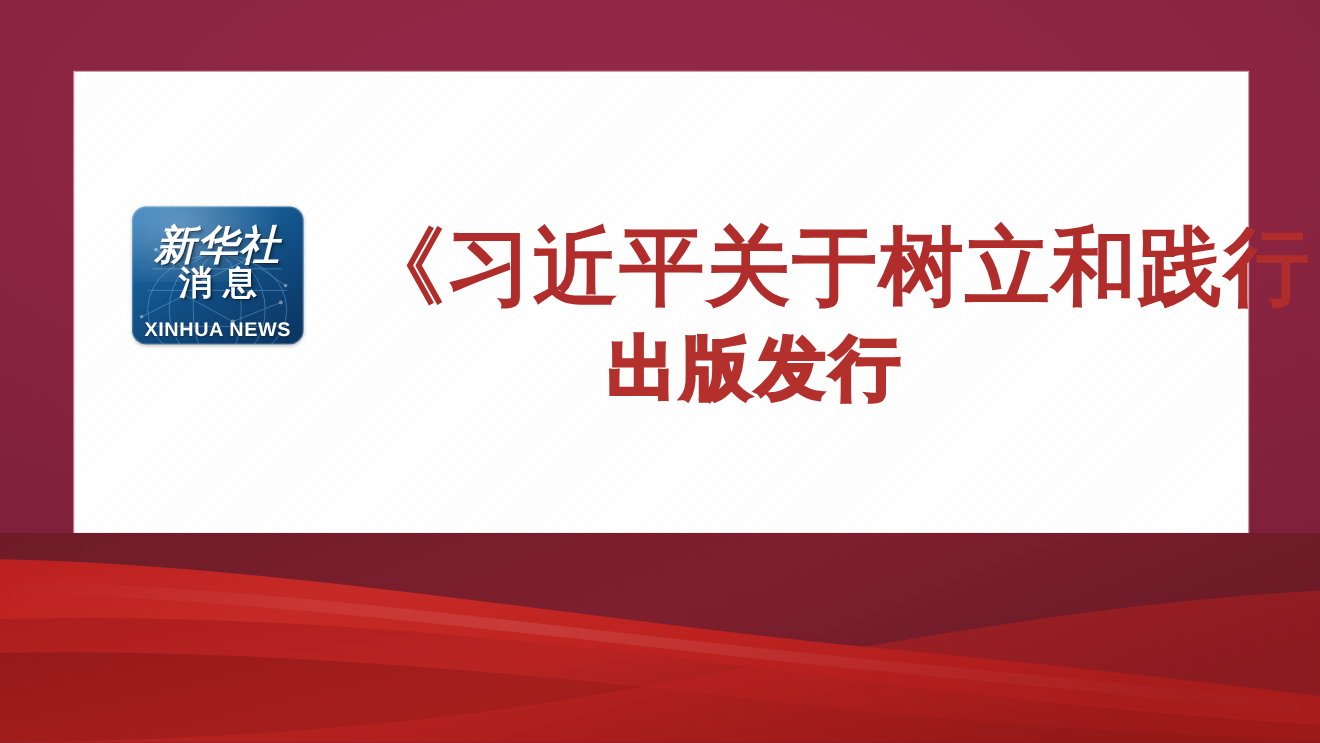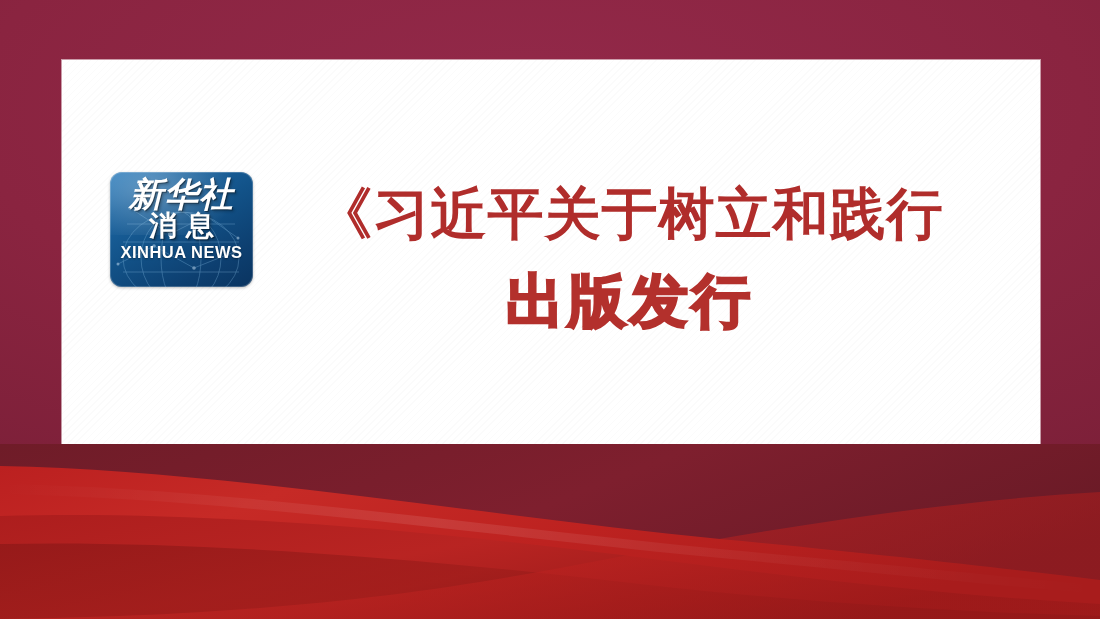"新华社" .logo-inner { padding-top: 5px -> 16px }
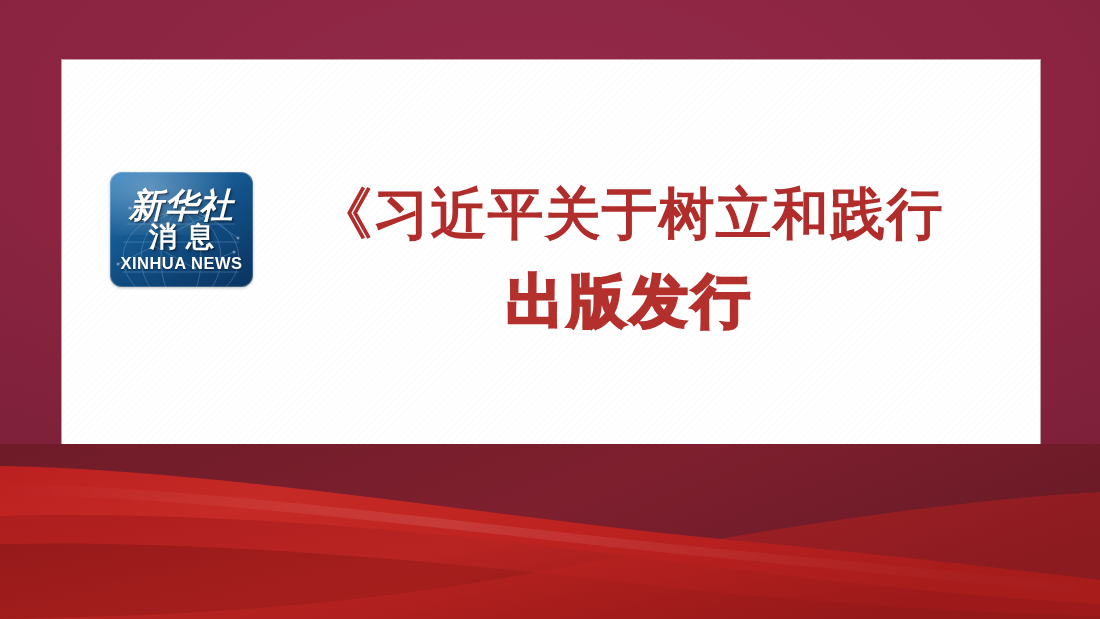"《习近平关于树立和践行" .hl-serif { font-size: 56px -> 71px }
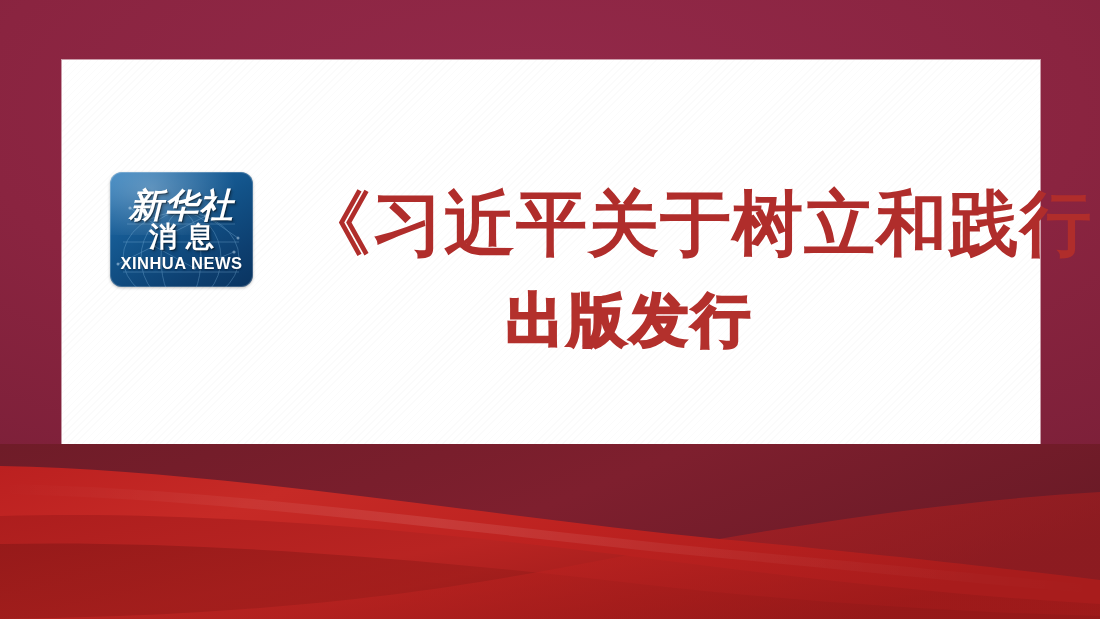"XINHUA NEWS" .logo-line3 { margin-top: 3px -> 15px }
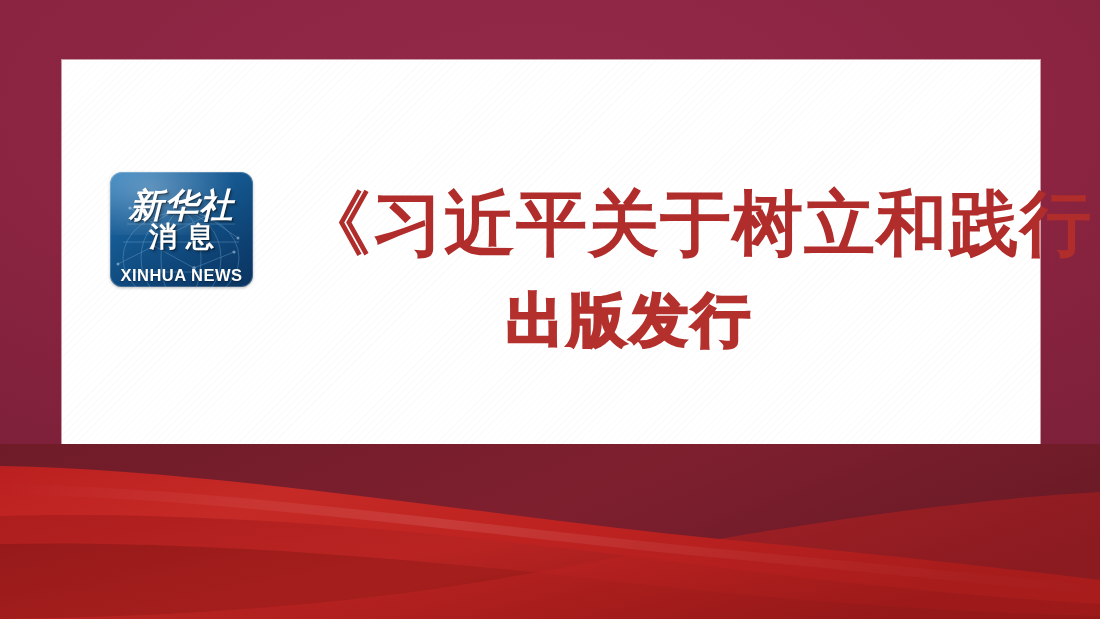"出版发行" .hl-hei { margin-top: 14px -> 2px }
